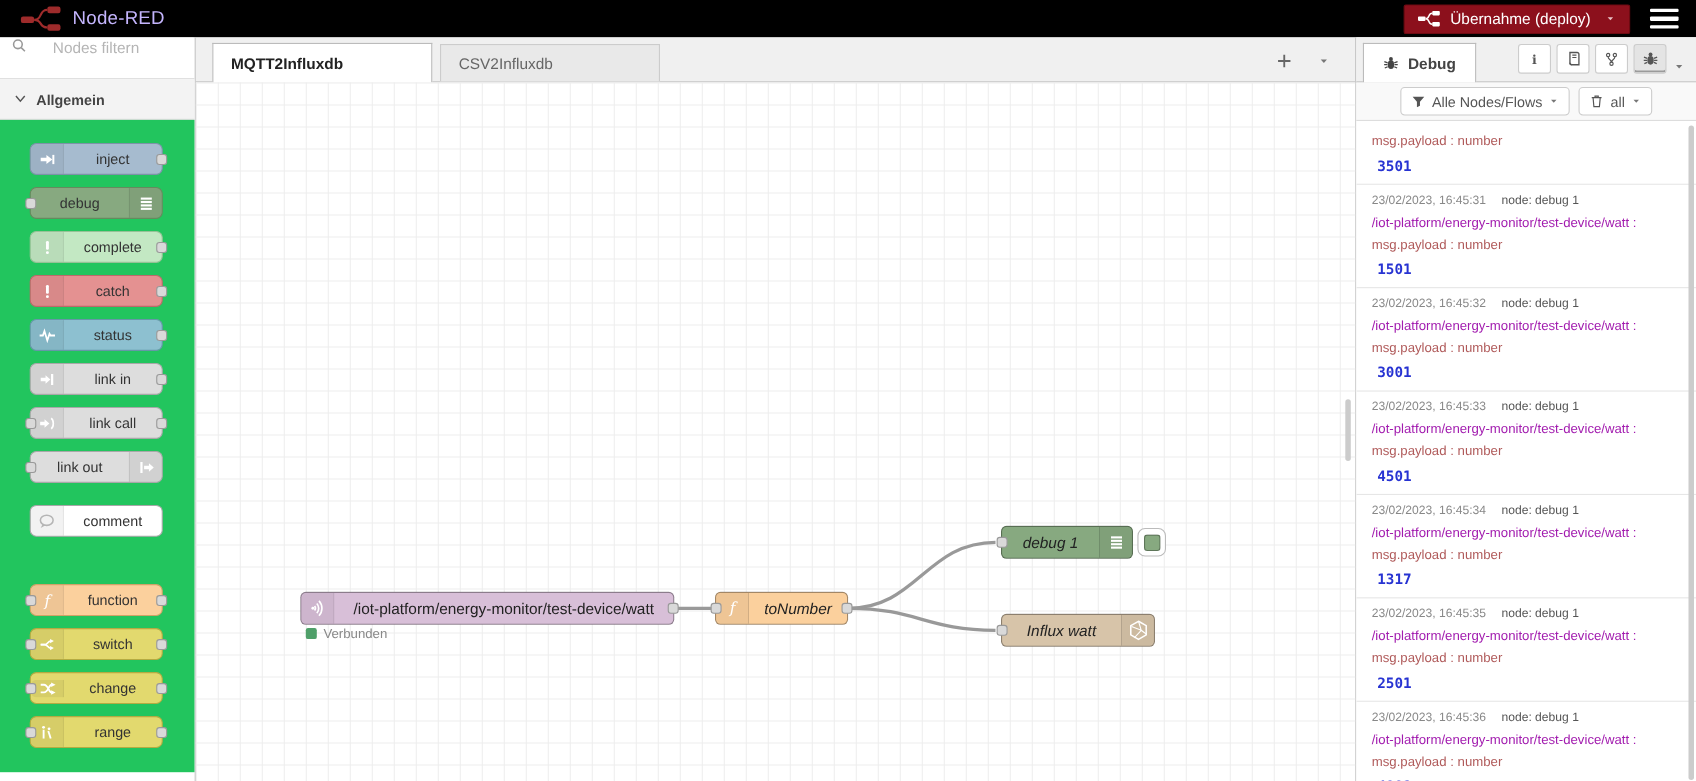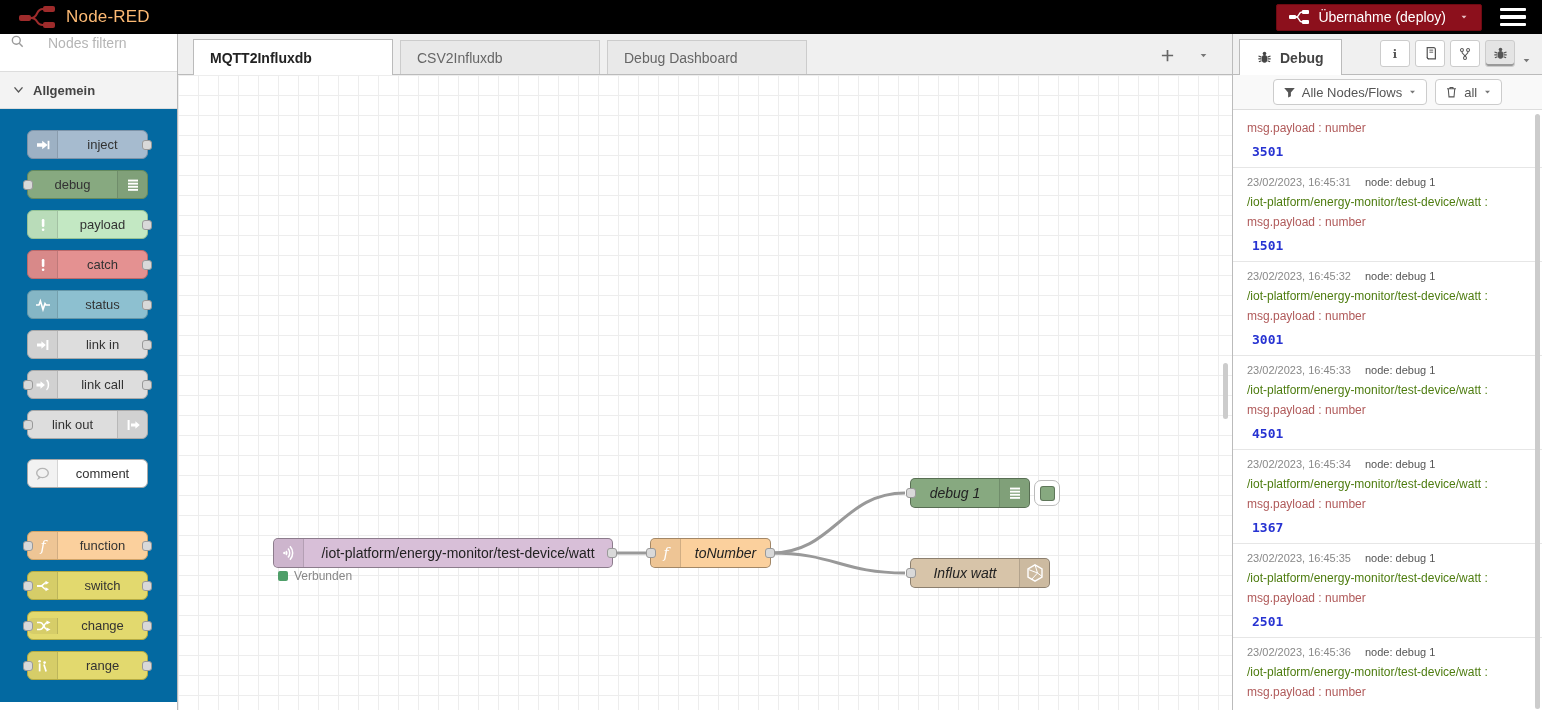"Node-RED" .app-title { color: #fdba74 -> #c4b5fd }
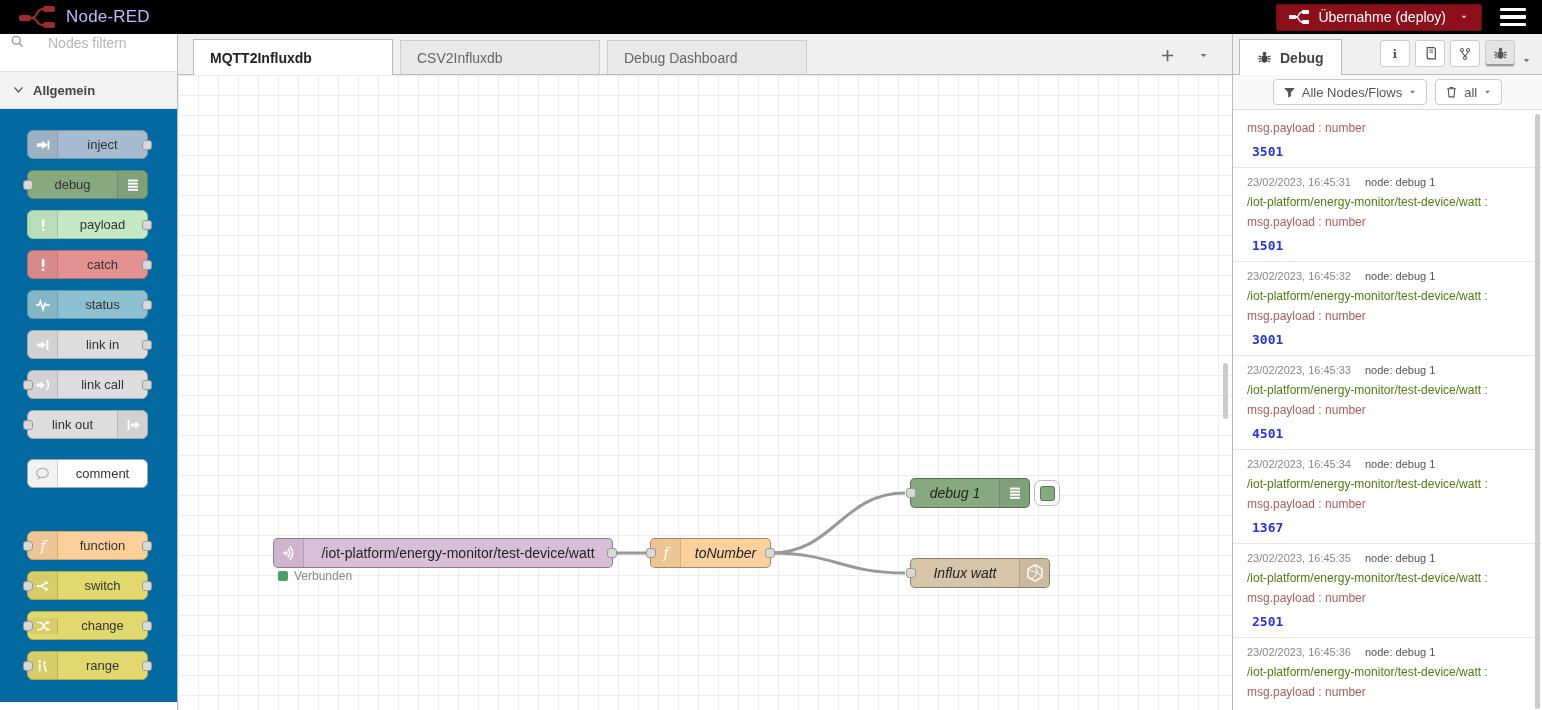"Debug Dashboard" div.tab { html: <div> <span>Debug Dashboard</span> </div> -> none }
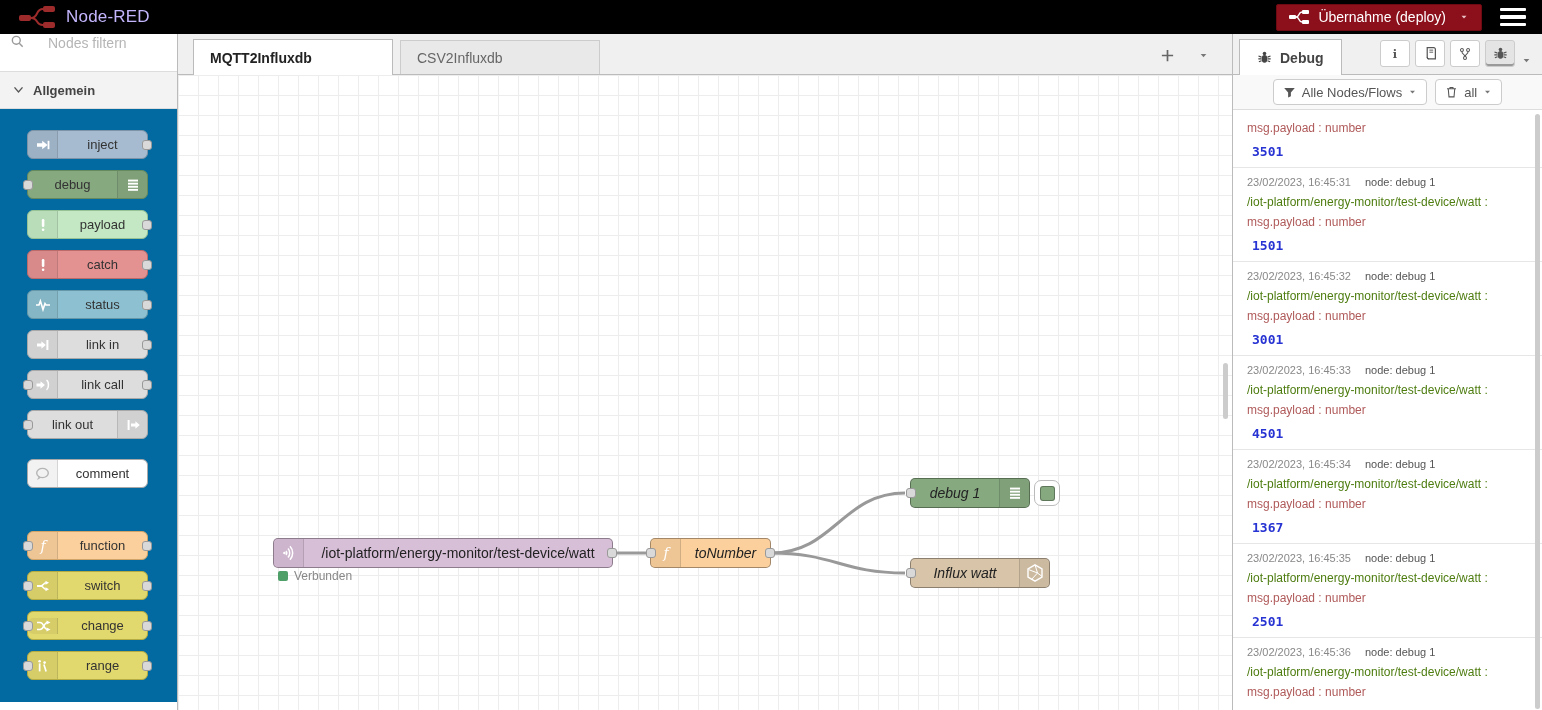"inject" .category-body { background: #0369a1 -> #22c55e }
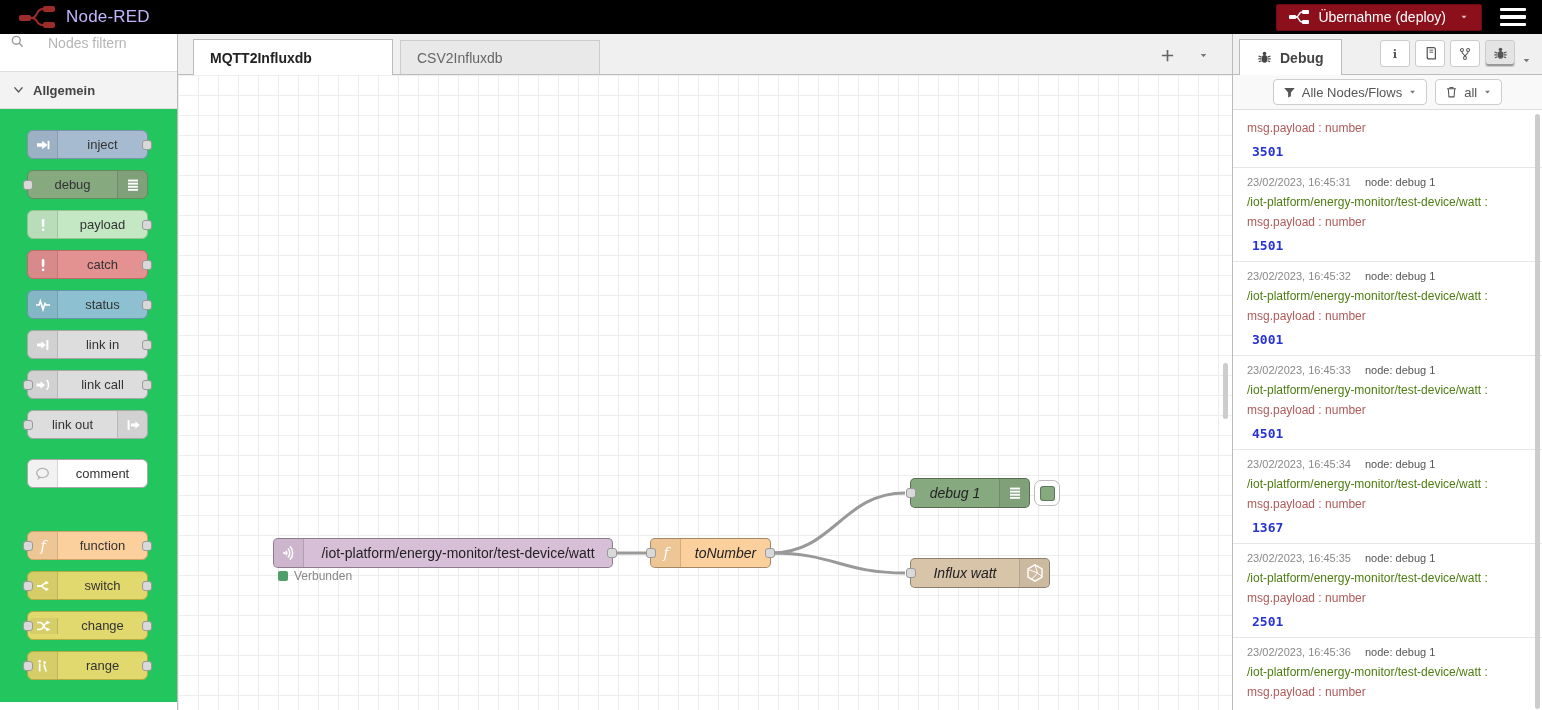"/iot-platform/energy-monitor/test-device/watt :" .dbg-topic { color: #4d7c0f -> #a21caf }
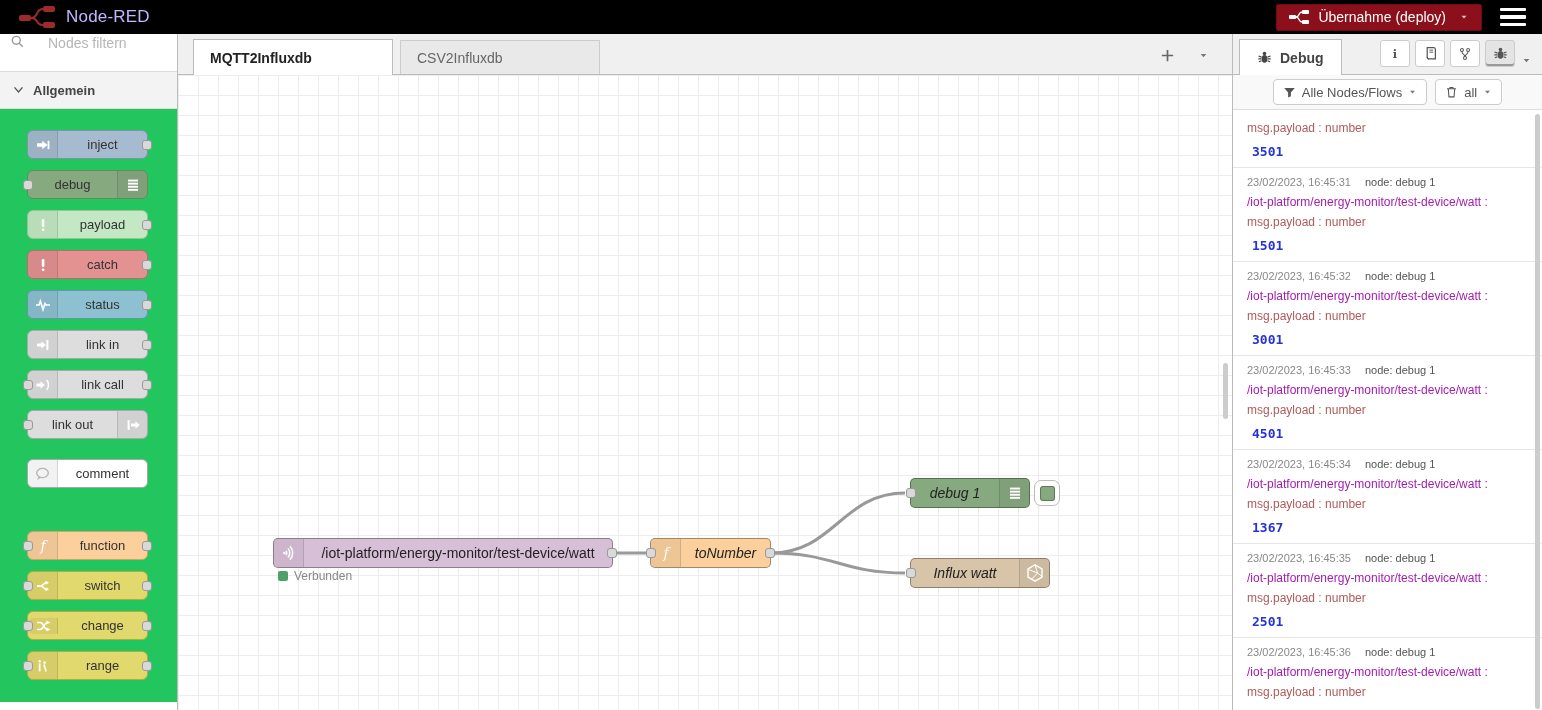"payload" div.nlabel { text: payload -> complete }
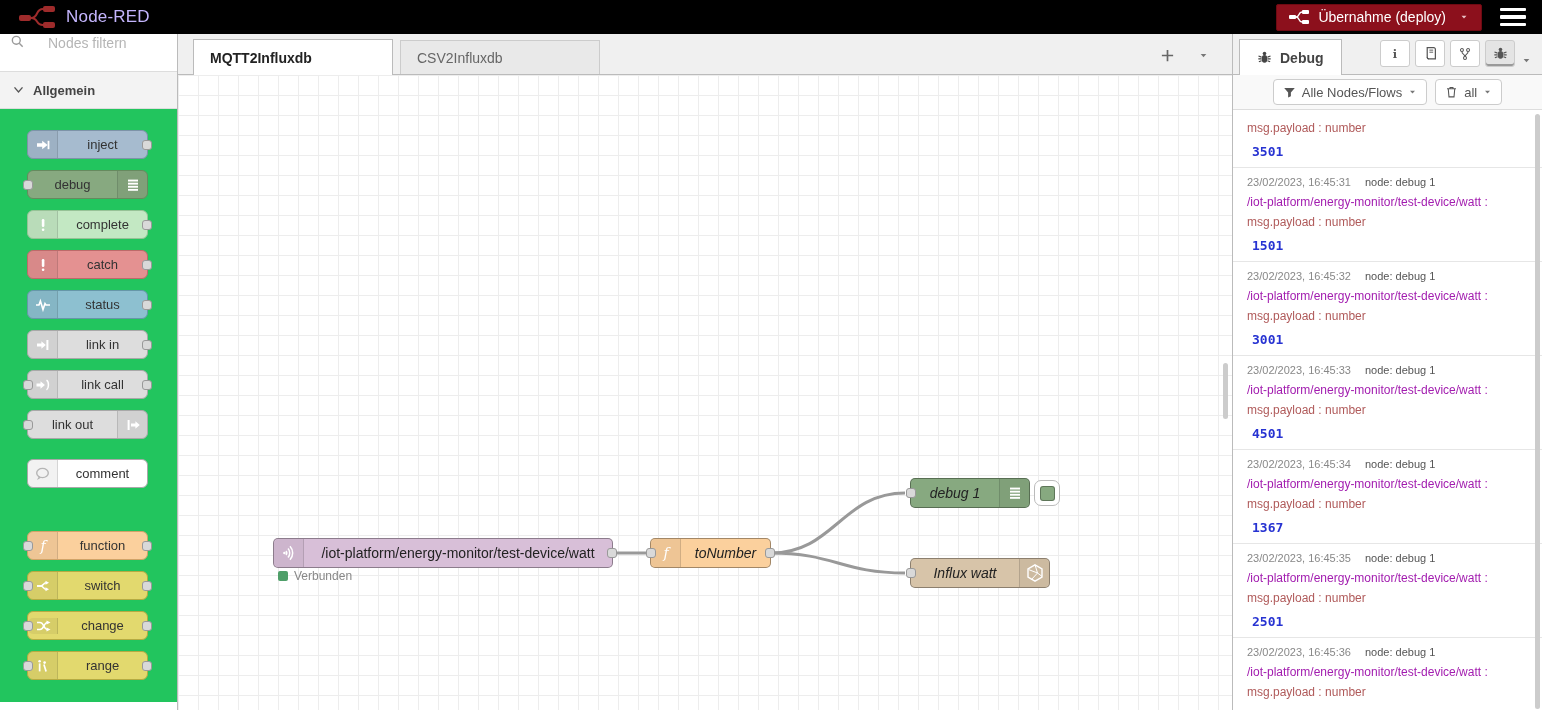"1367" div.dbg-value { text: 1367 -> 1317 }
